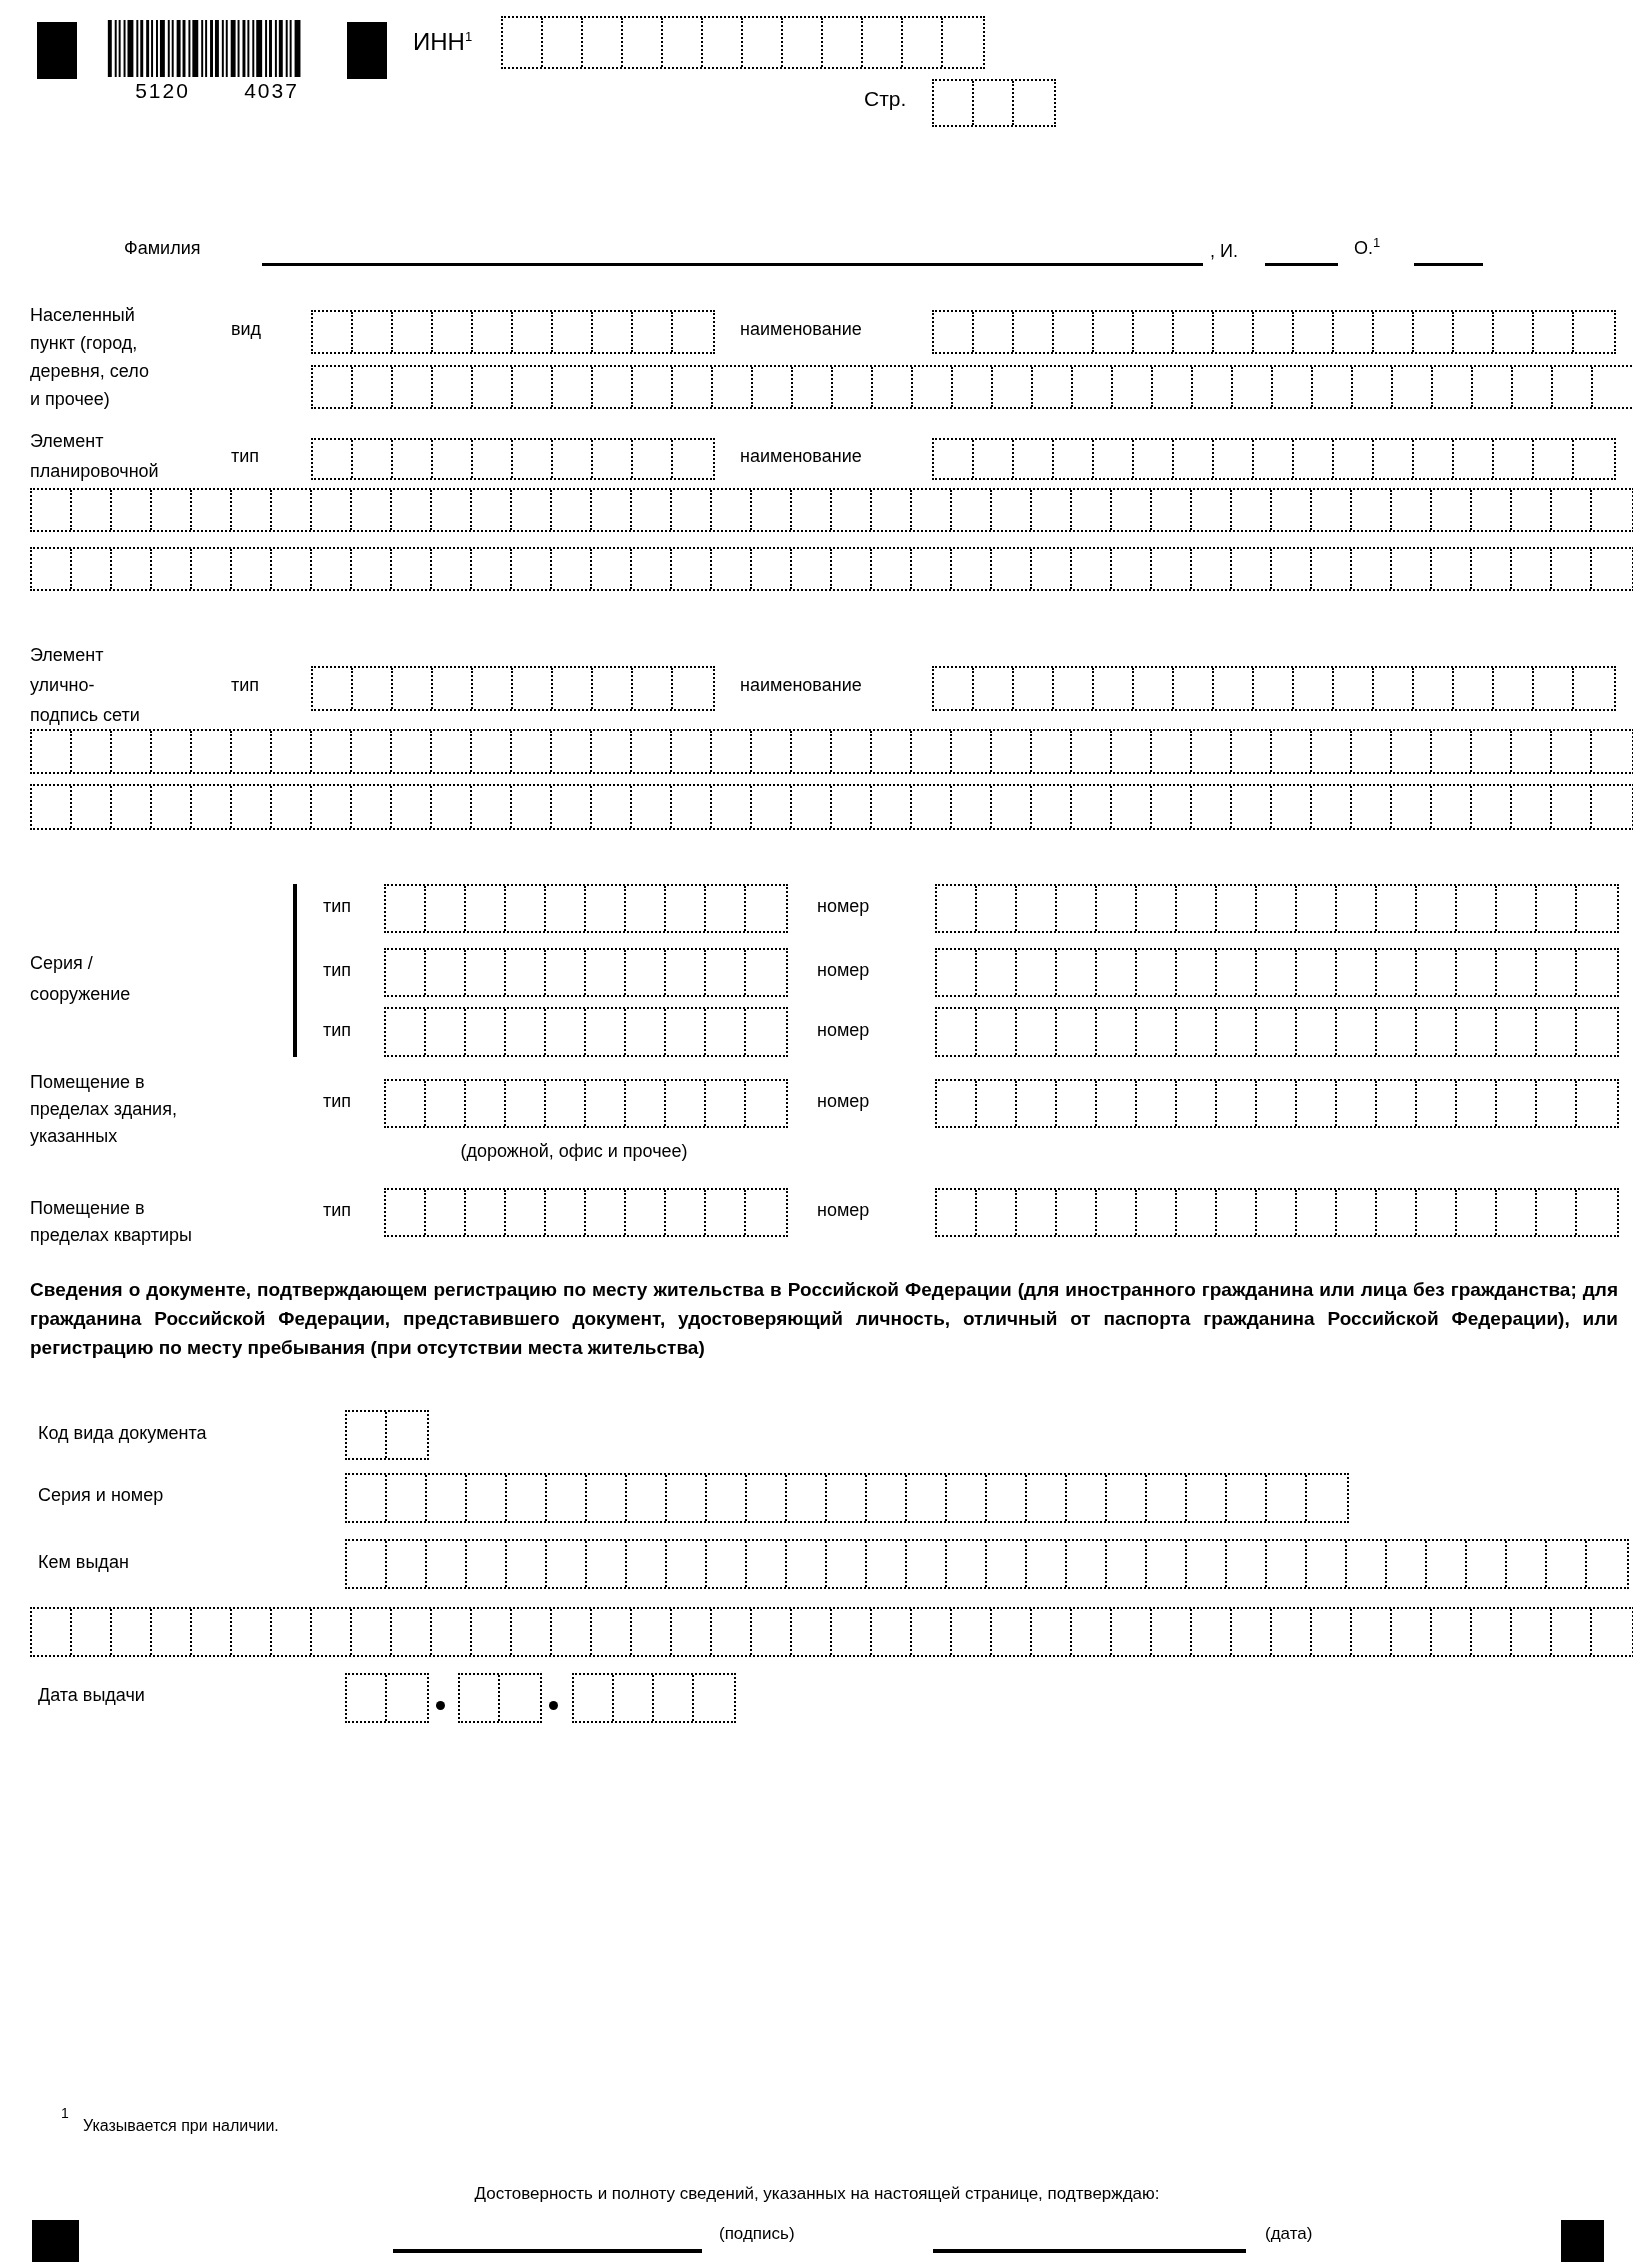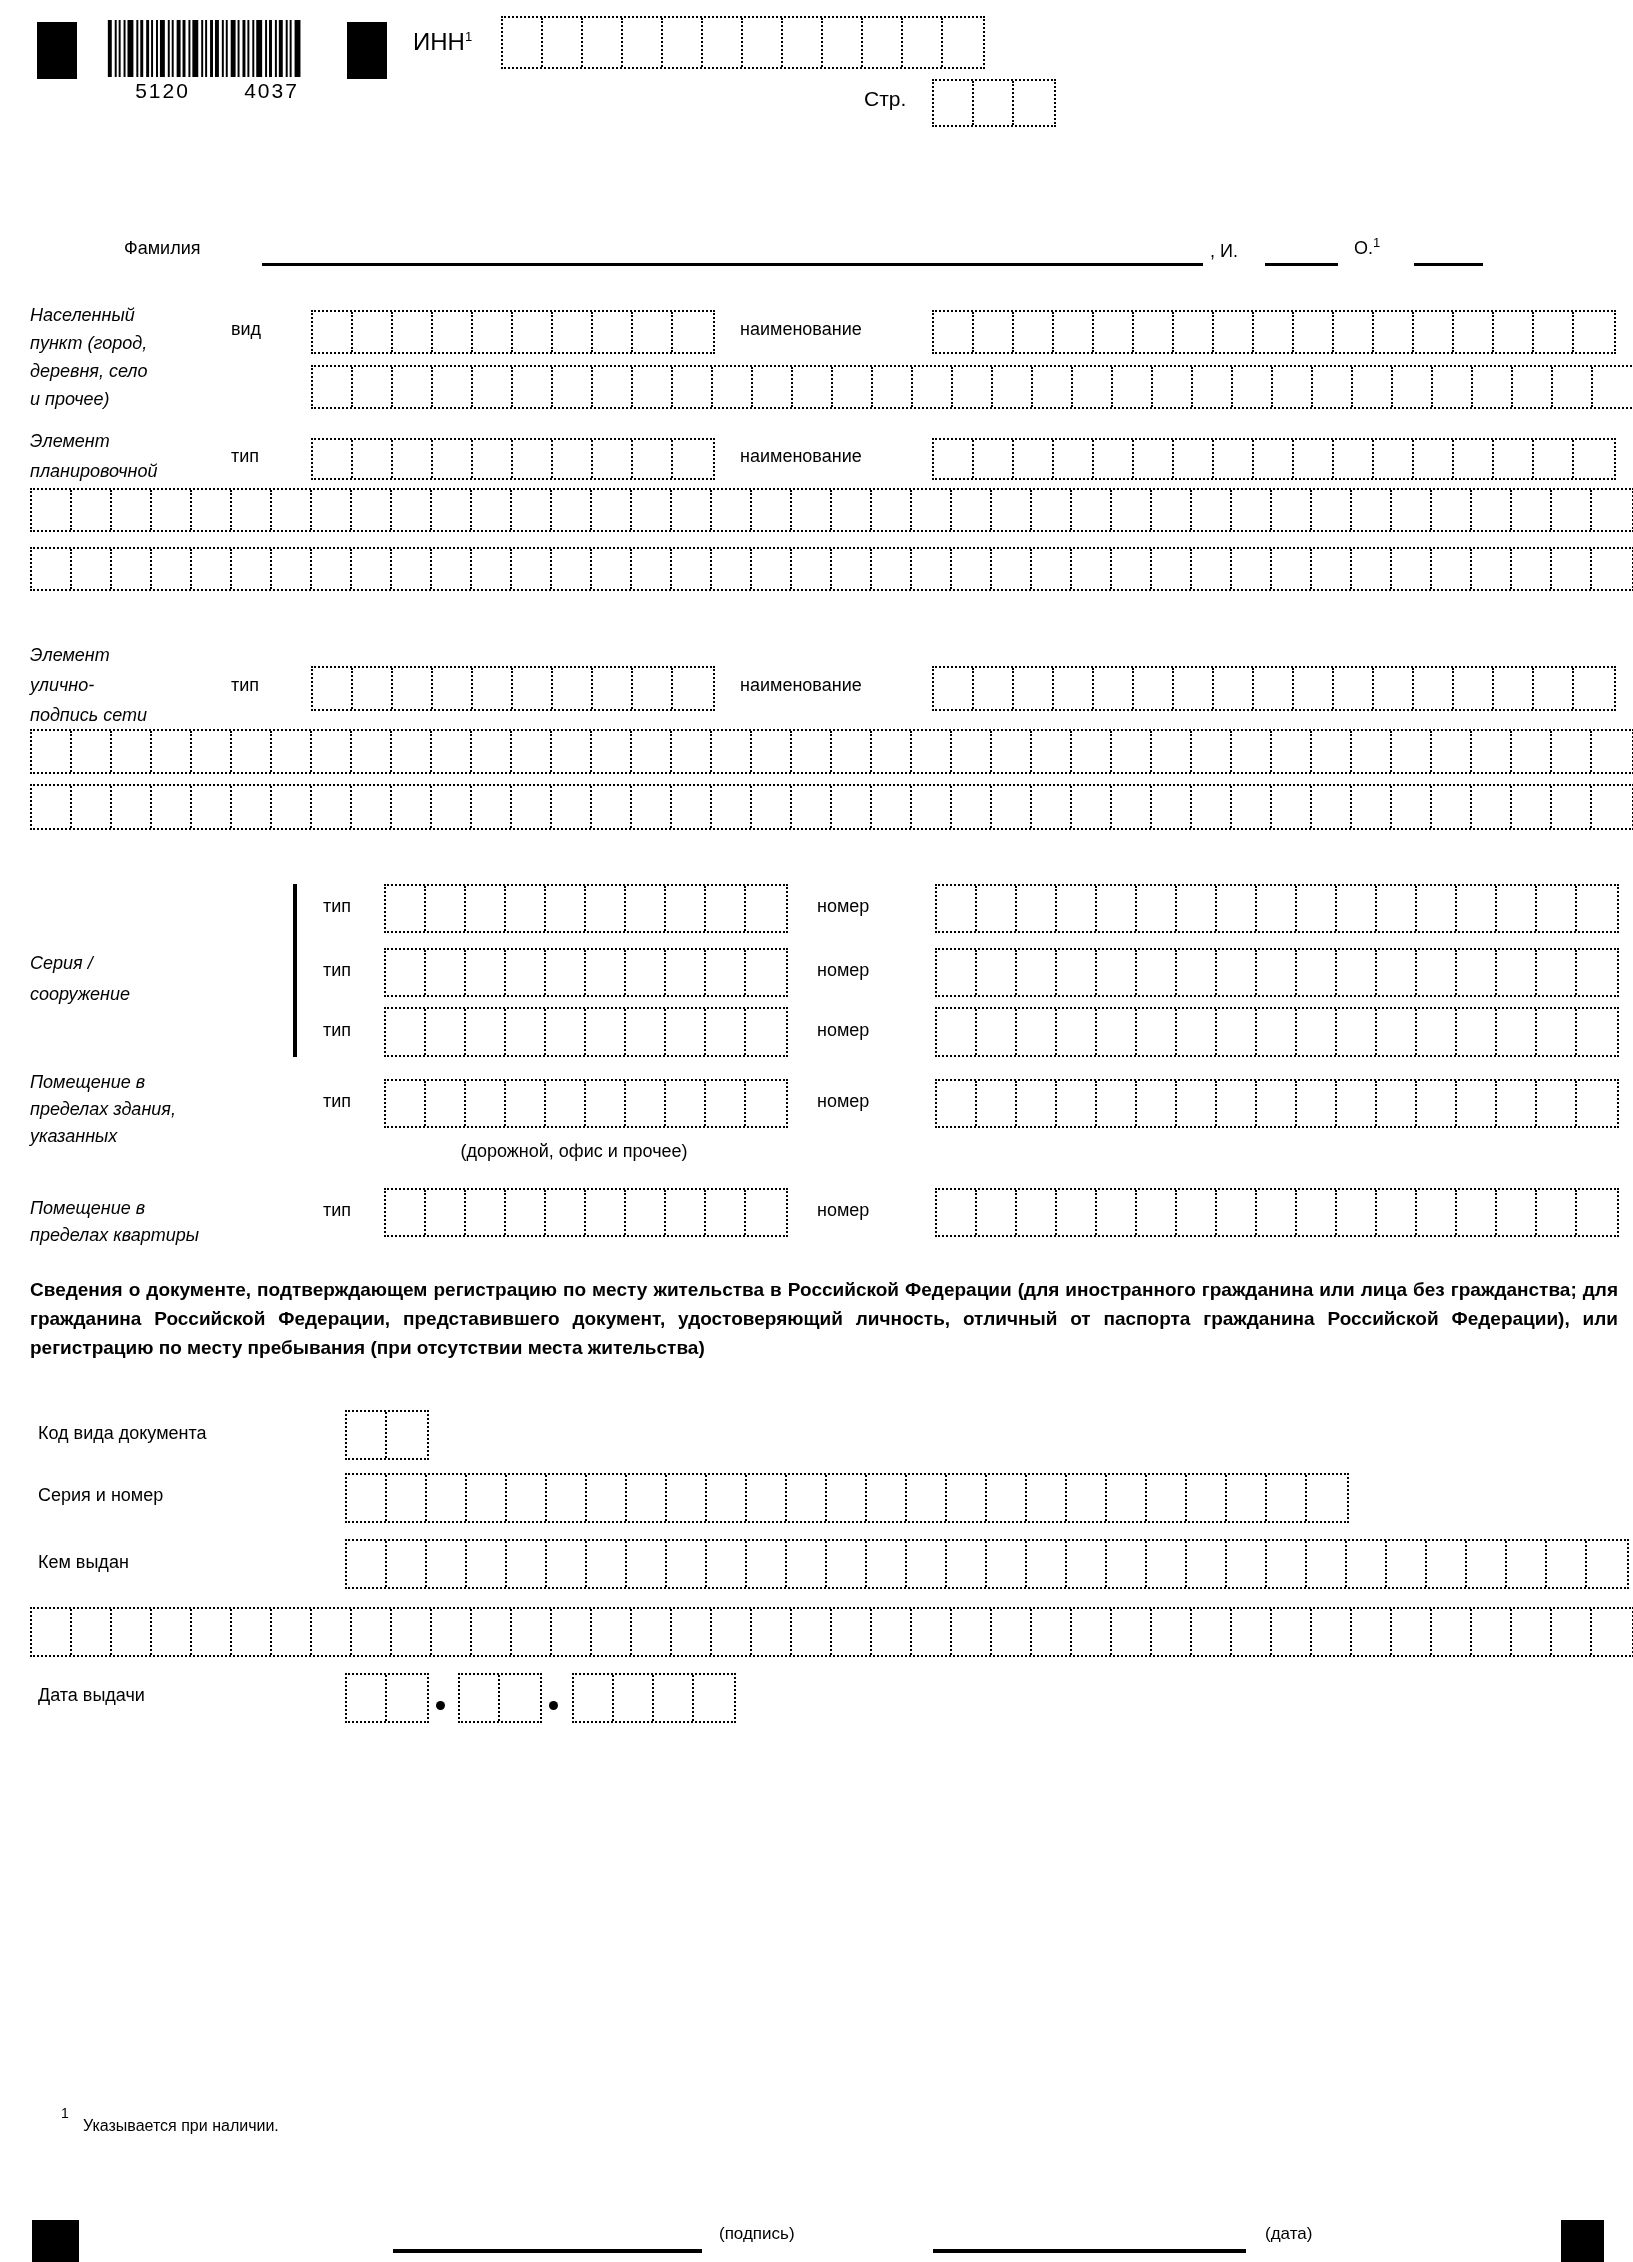"Населенный" .lbl .ln { font-style: italic -> none }
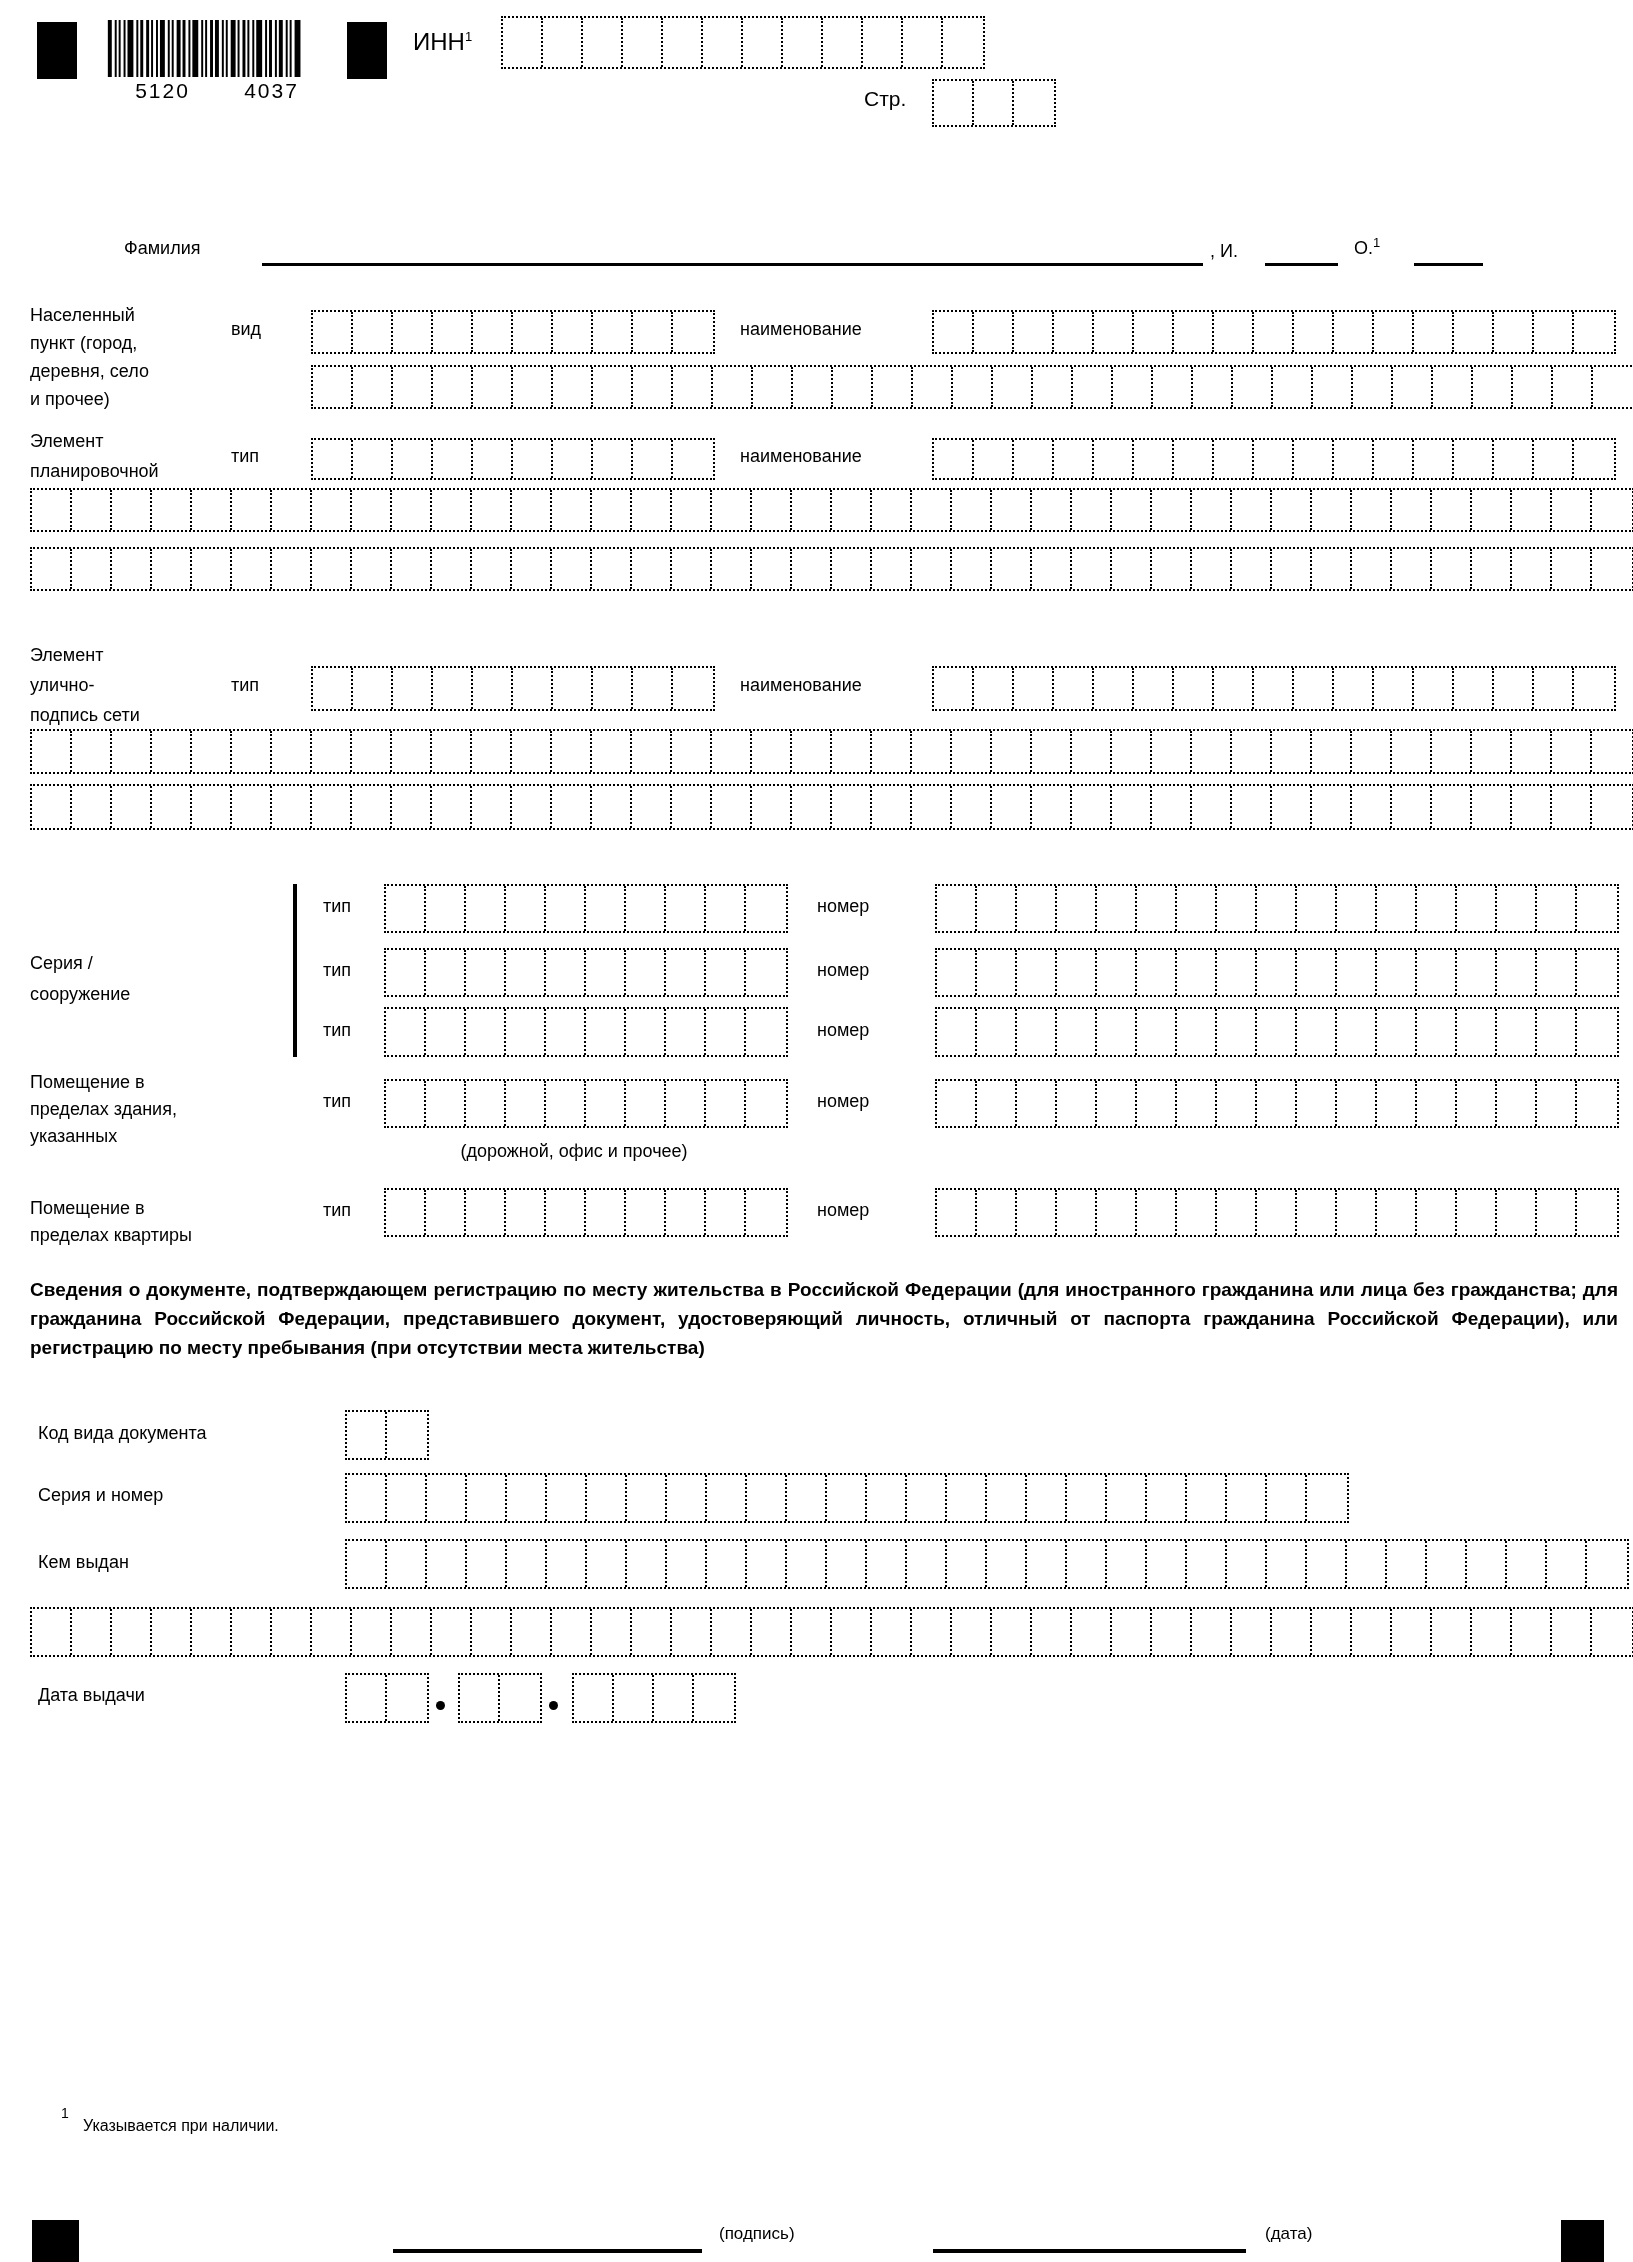"Достоверность и полноту сведений," div { html: none -> <div>Достоверность и полноту сведений, указанных на настоящей странице, подтверждаю:</div> }
